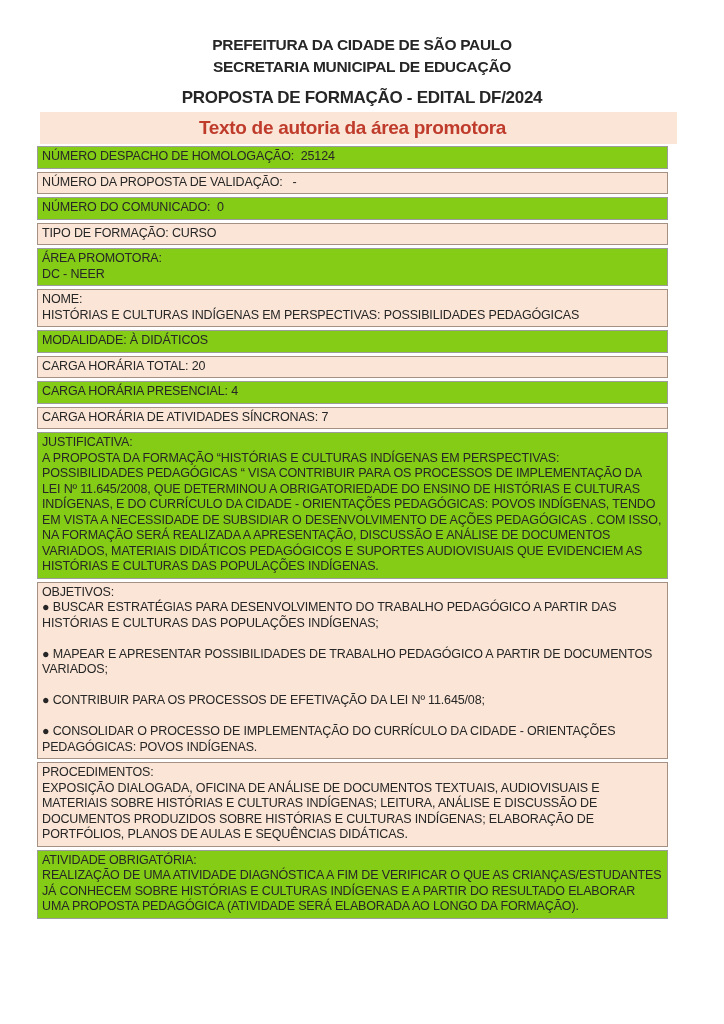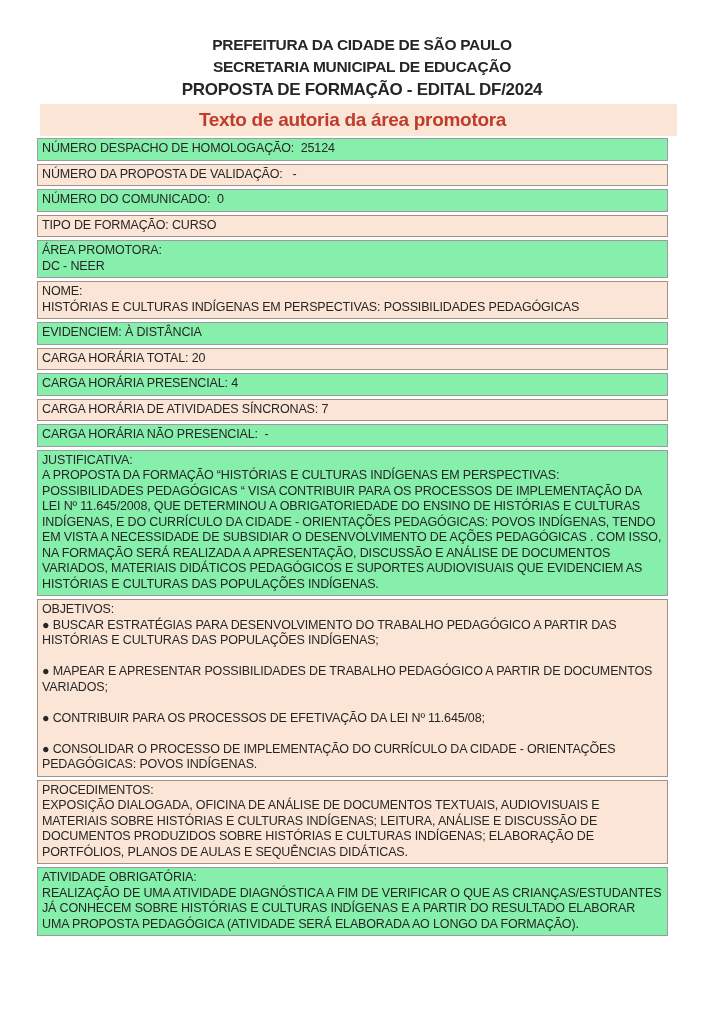"PROPOSTA DE FORMAÇÃO - EDITAL" .doc-header .hline.big { margin-top: none -> 8px }
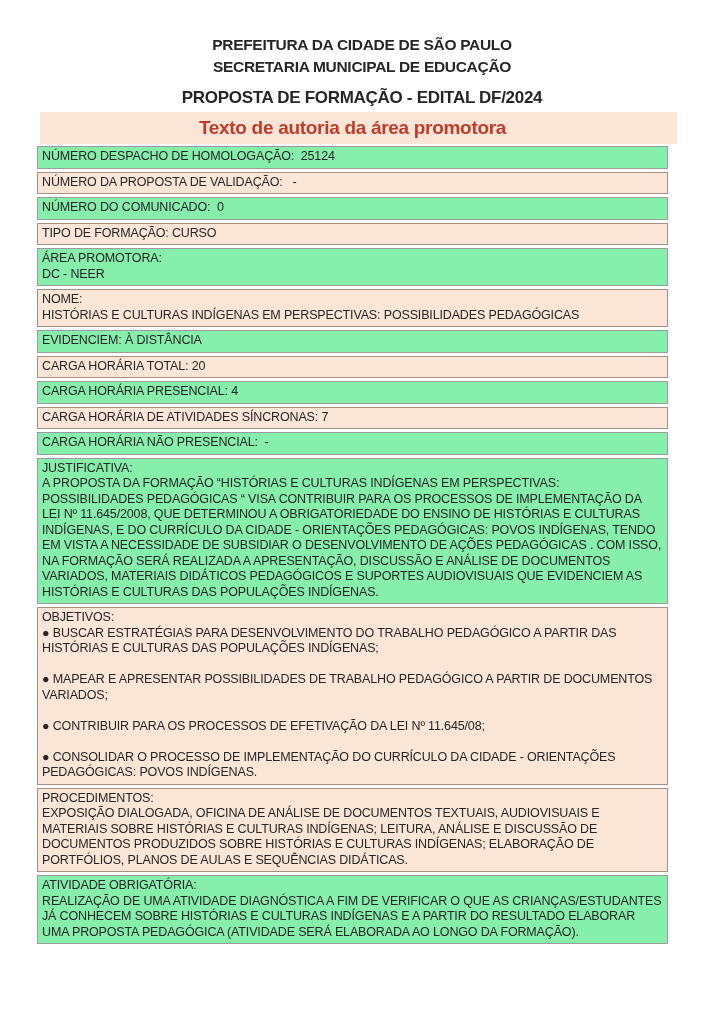"NÚMERO DESPACHO DE HOMOLOGAÇÃO: 25124" .row { background: #86efac -> #84cc16 }
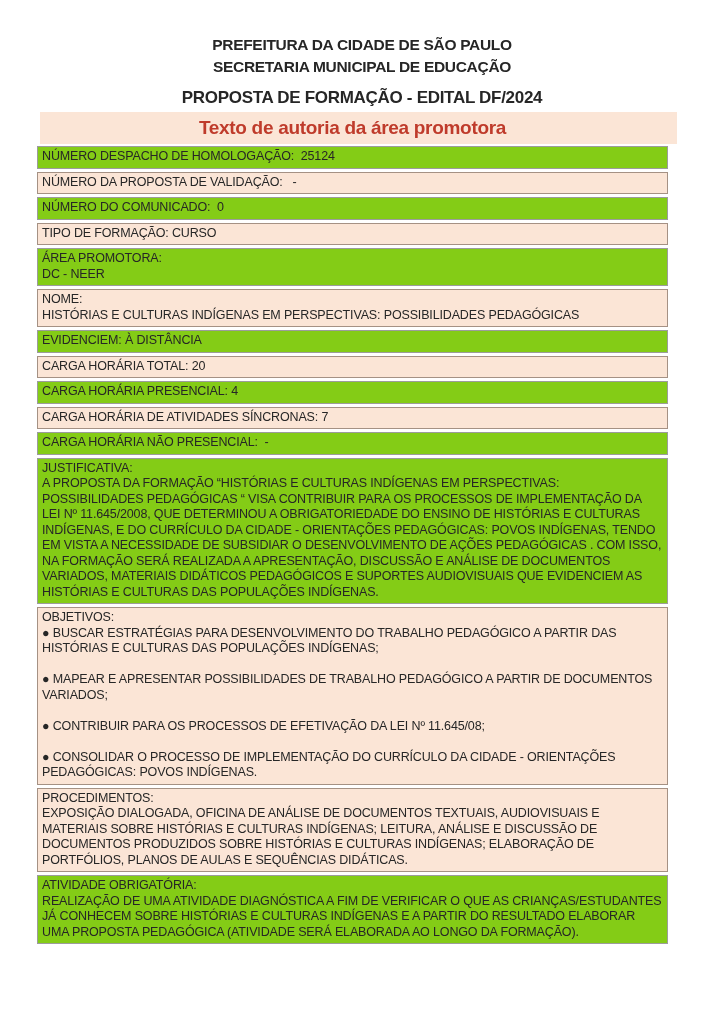"EVIDENCIEM: À DISTÂNCIA" div.row { text: EVIDENCIEM: À DISTÂNCIA -> MODALIDADE: À DIDÁTICOS }
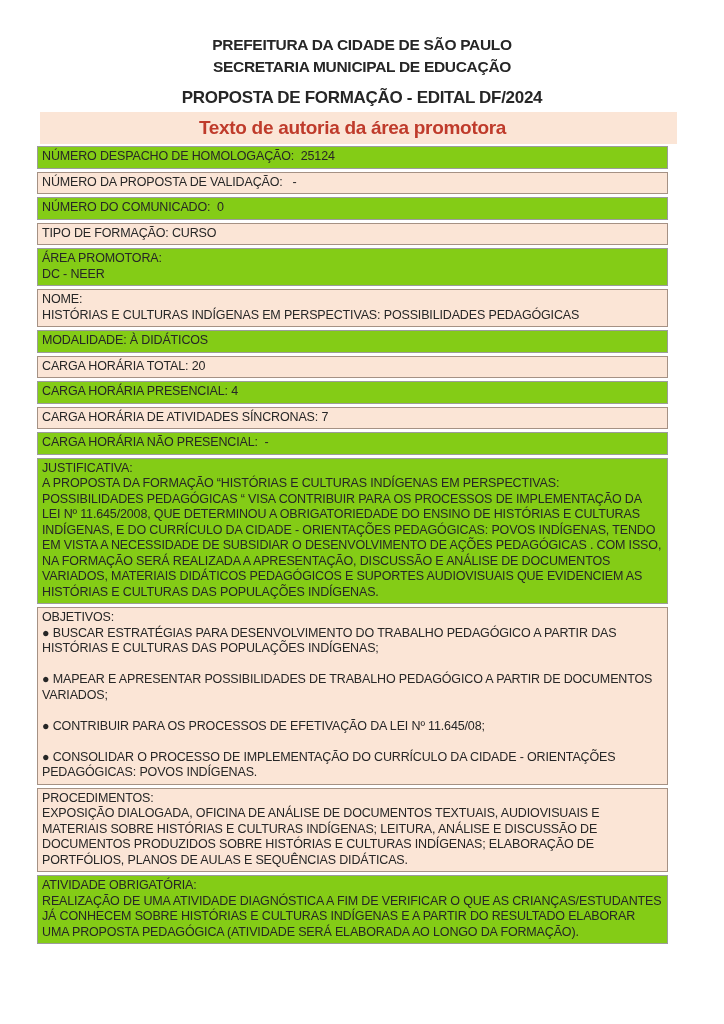"CARGA HORÁRIA NÃO PRESENCIAL: -" div.row { html: <div>CARGA HORÁRIA NÃO PRESENCIAL: -</div> -> none }
